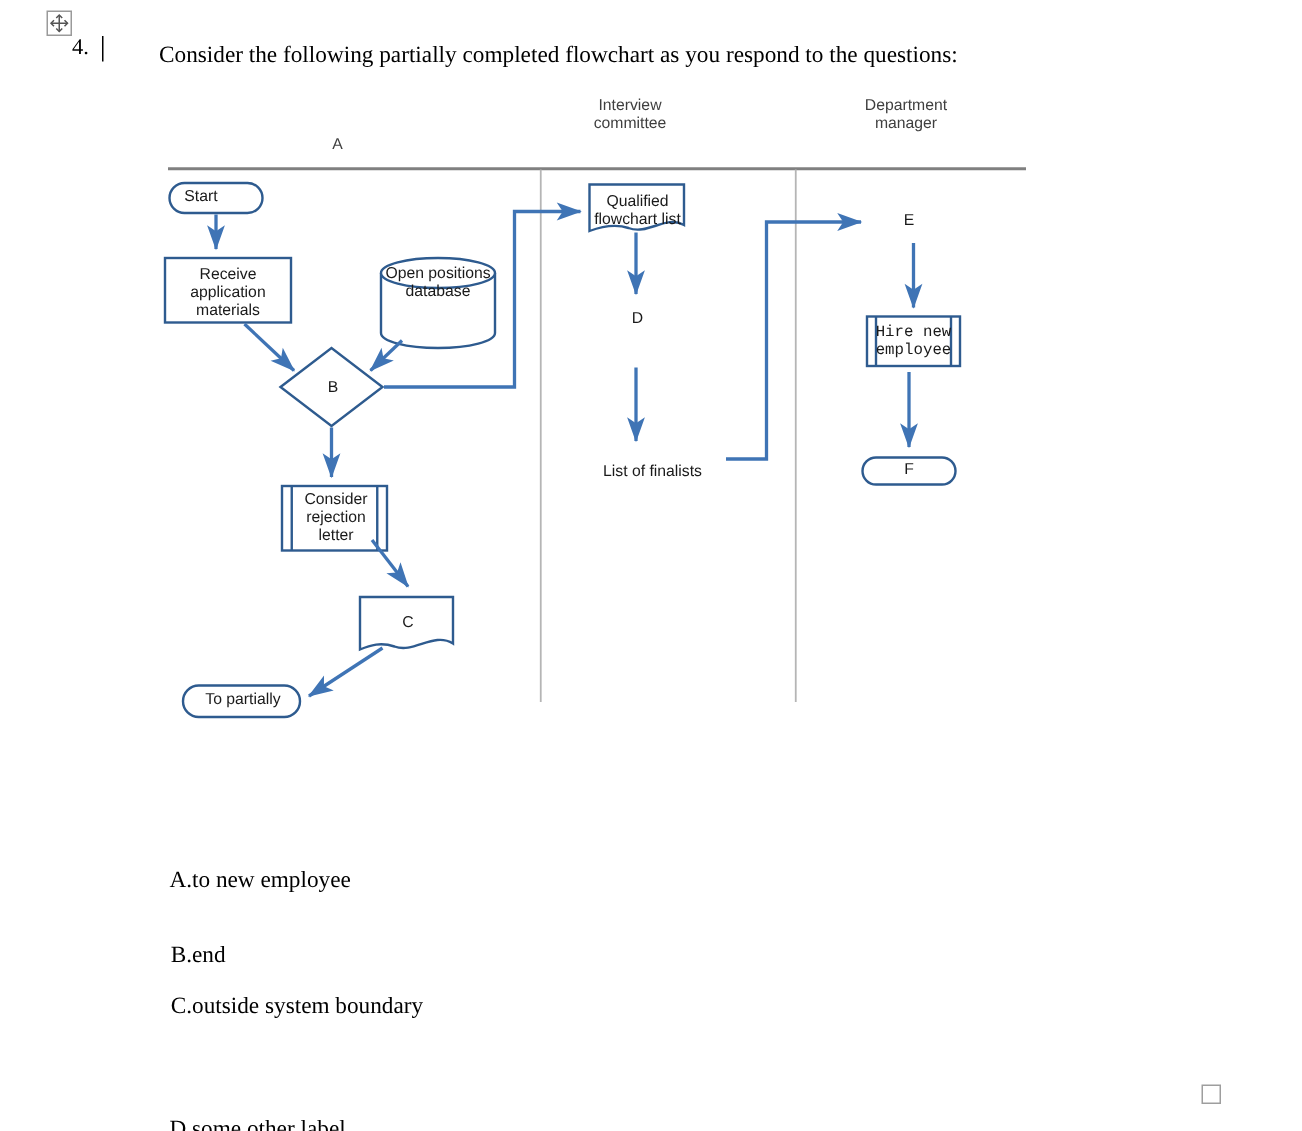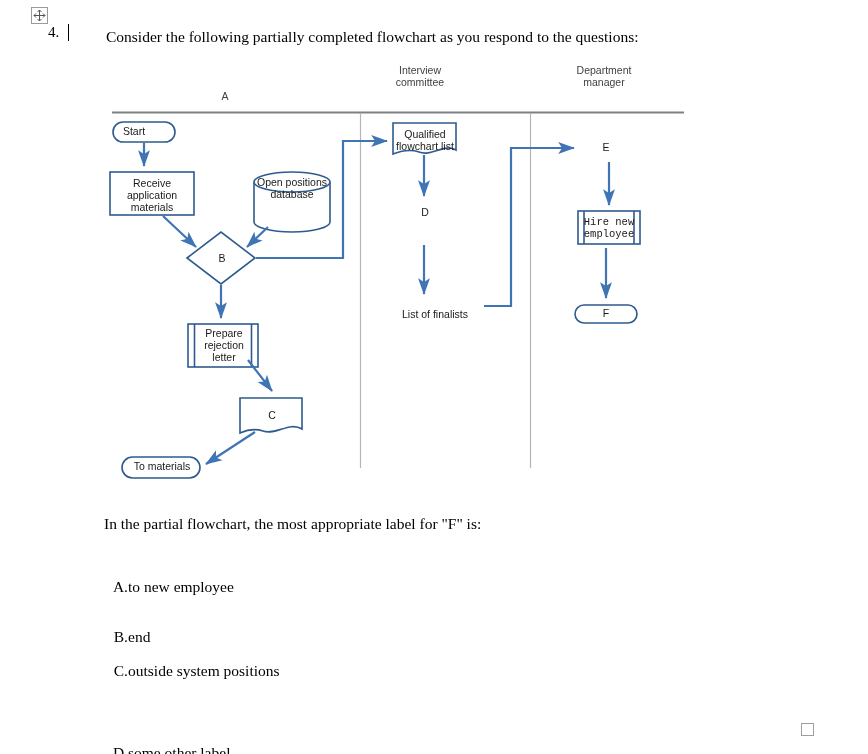"Prepare" div.node-text { text: Prepare -> Consider }
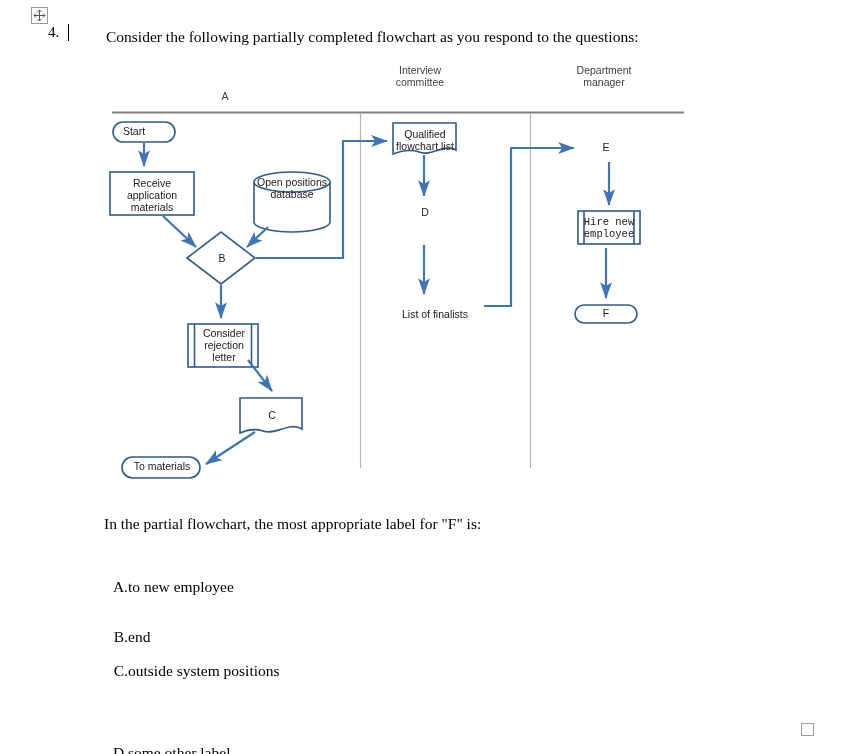"To materials" div.node-text { text: materials -> partially }
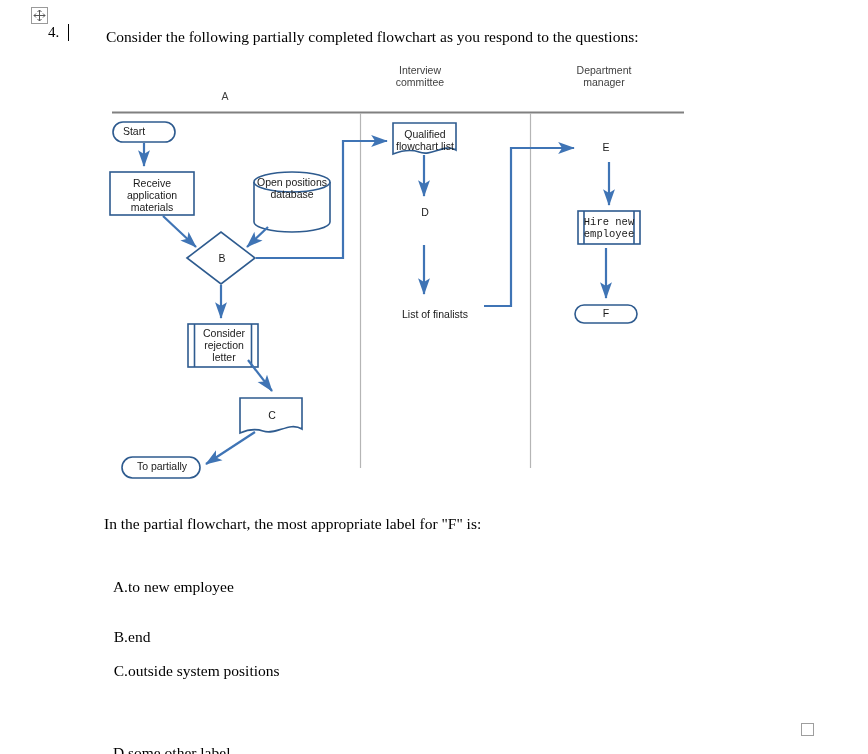"In the partial flowchart, the" div.question { html: <div>In the partial flowchart, the most appropriate label for "F" is:</div> -> none }
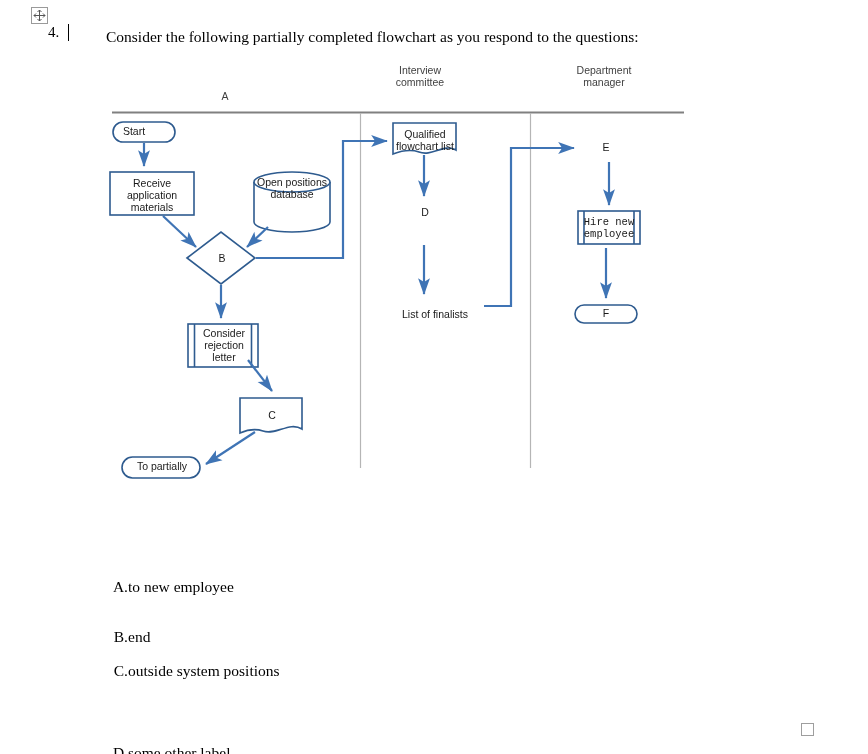"outside system positions" span { text: positions -> boundary }
